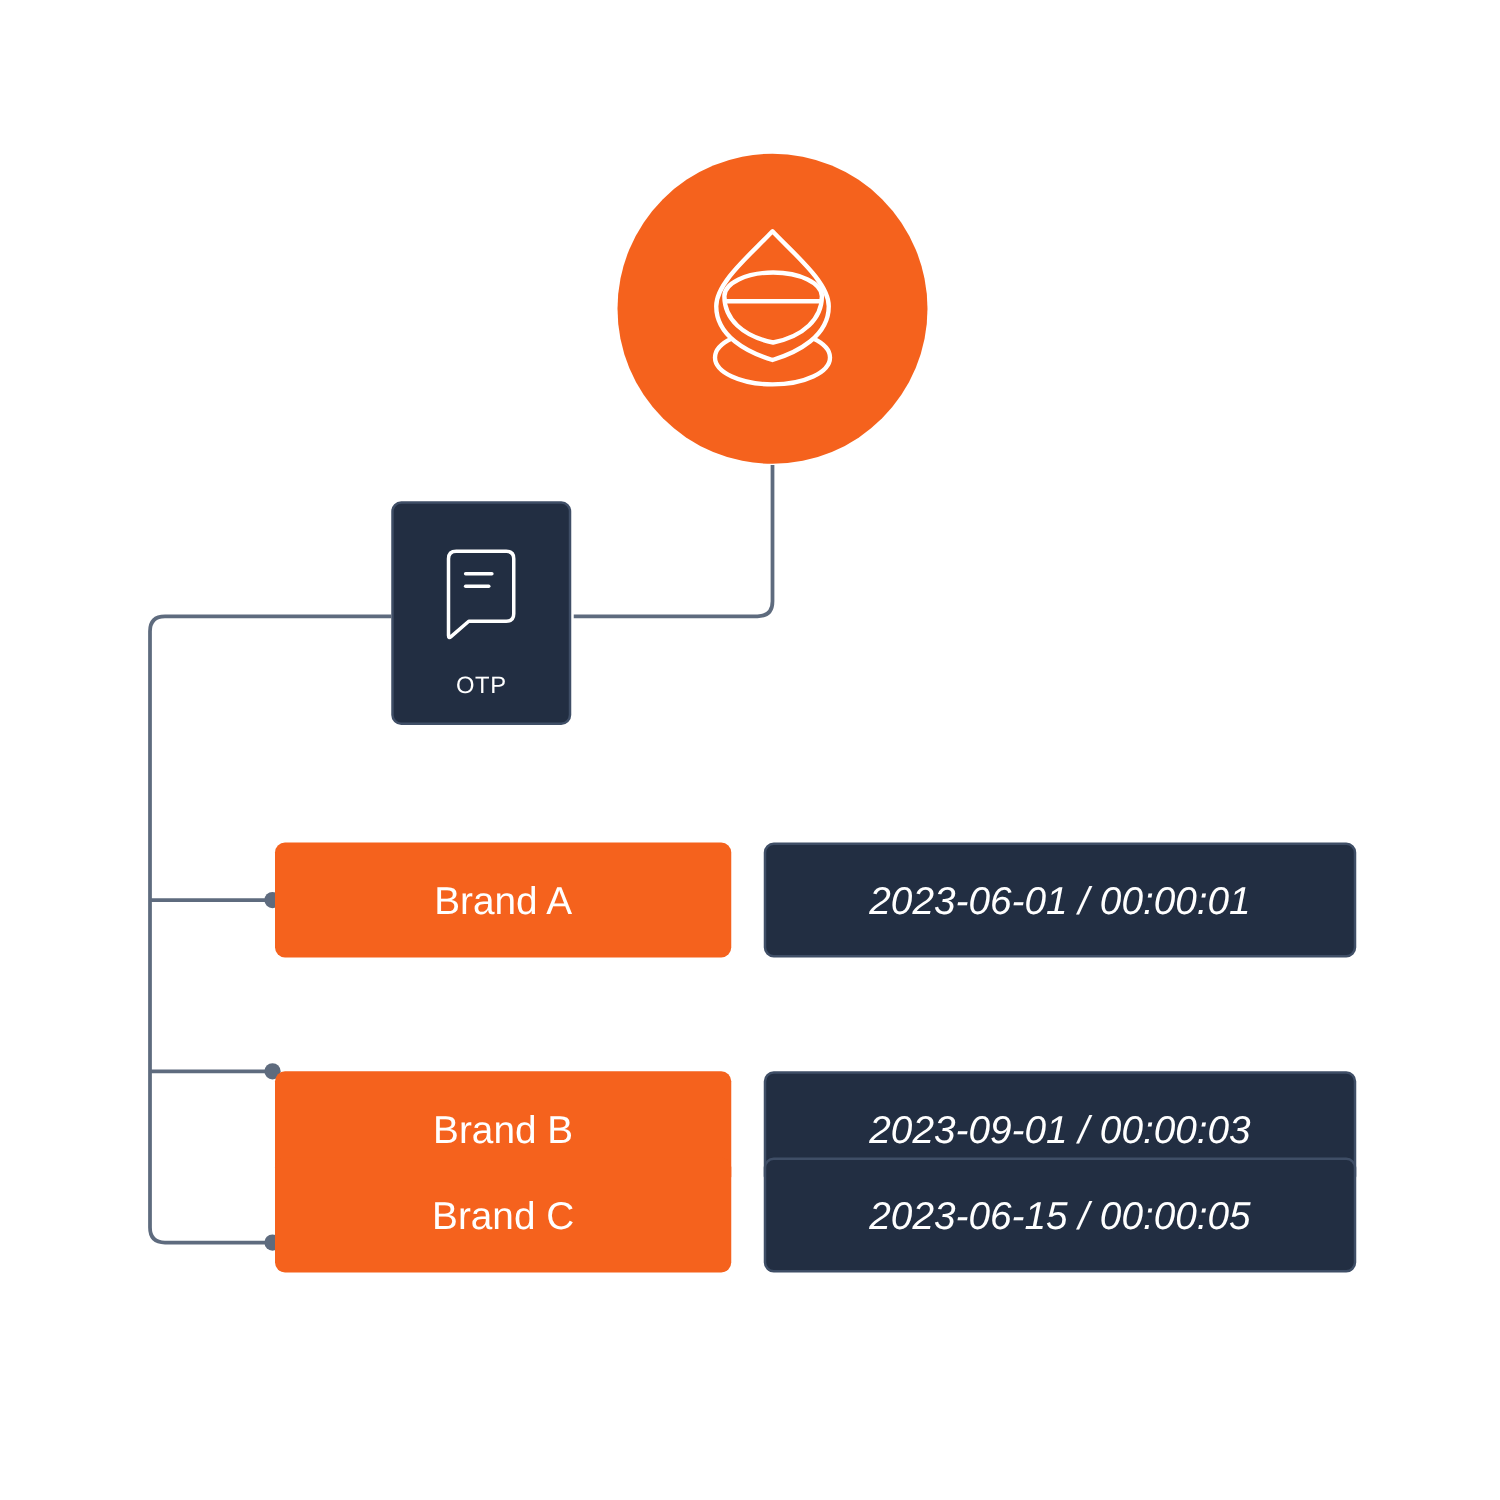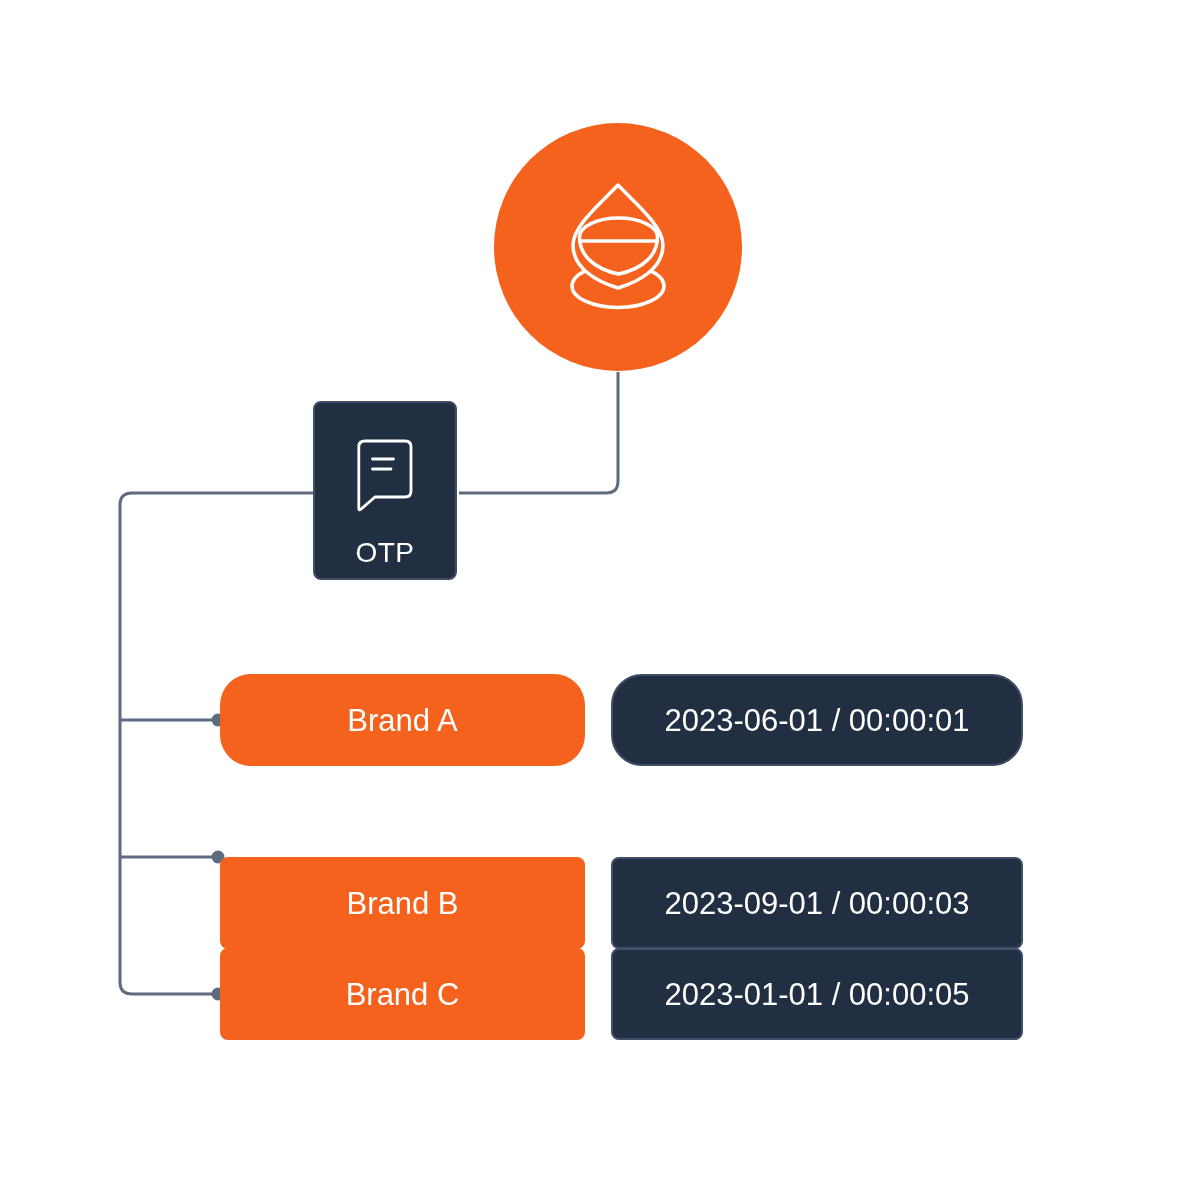"OTP" .otp-label { font-size: 28px -> 19px }
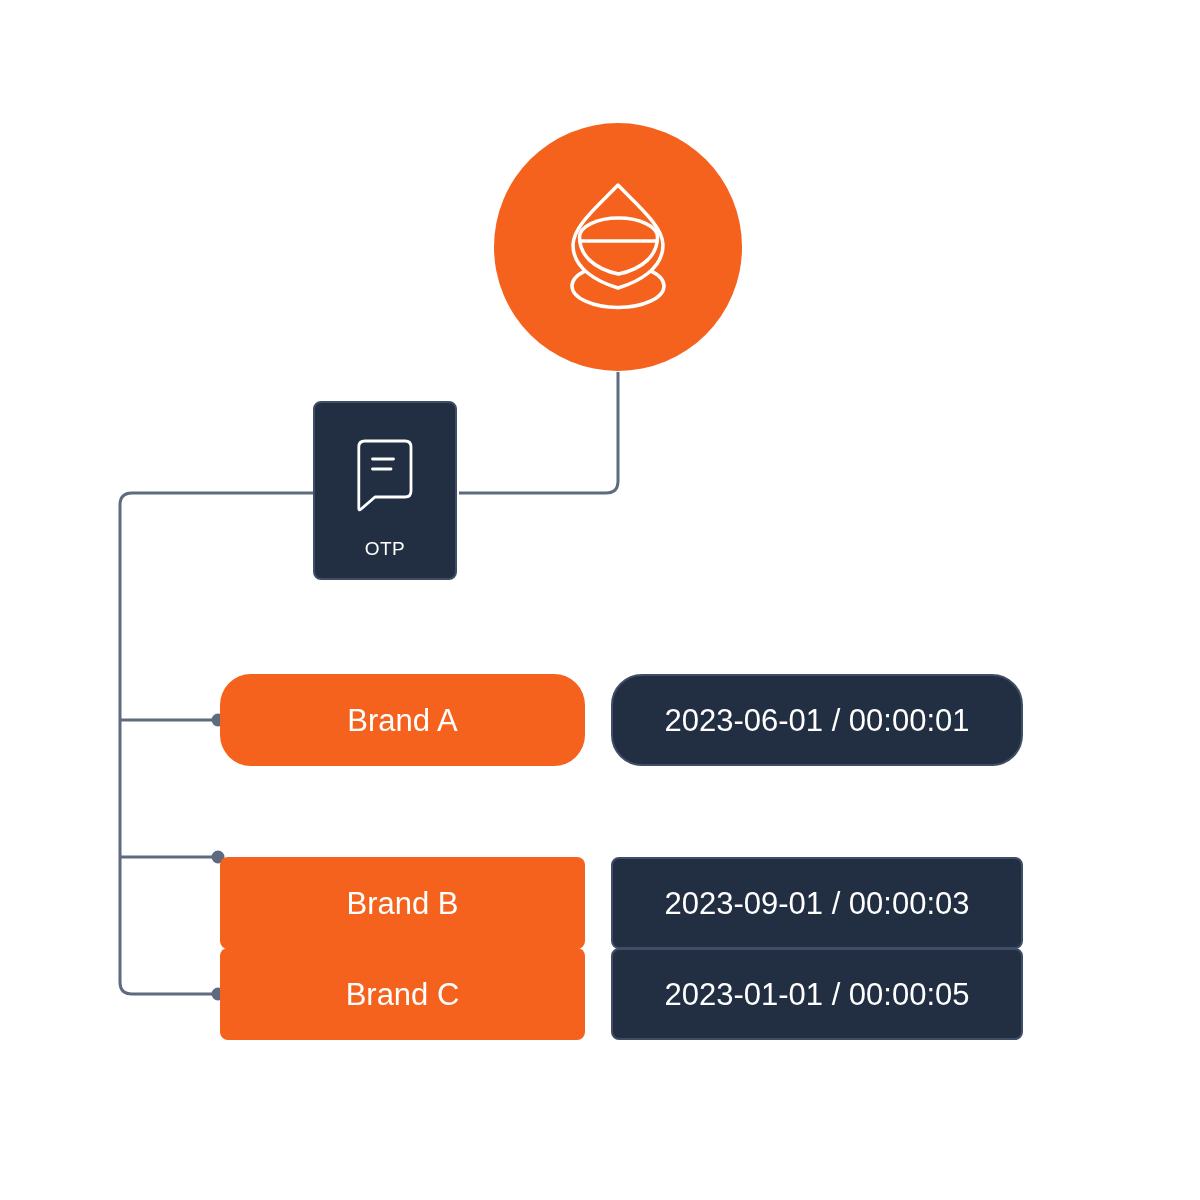"Brand A" .row-a { border-radius: 31px -> none }
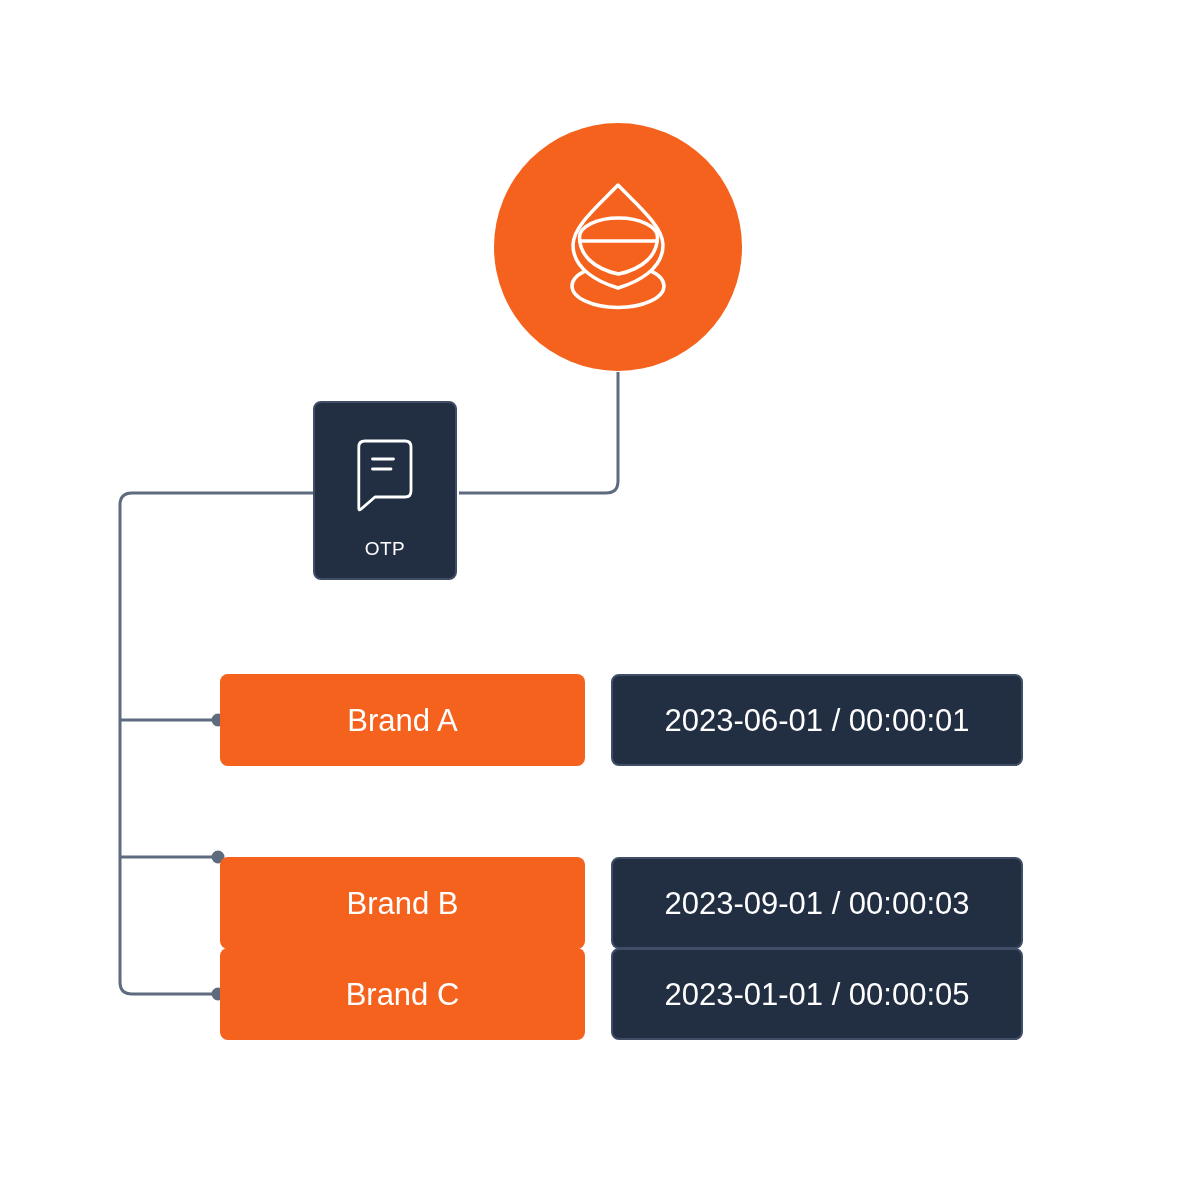"2023-06-01 / 00:00:01" .time-box { font-style: none -> italic; width: 412px -> 474px }
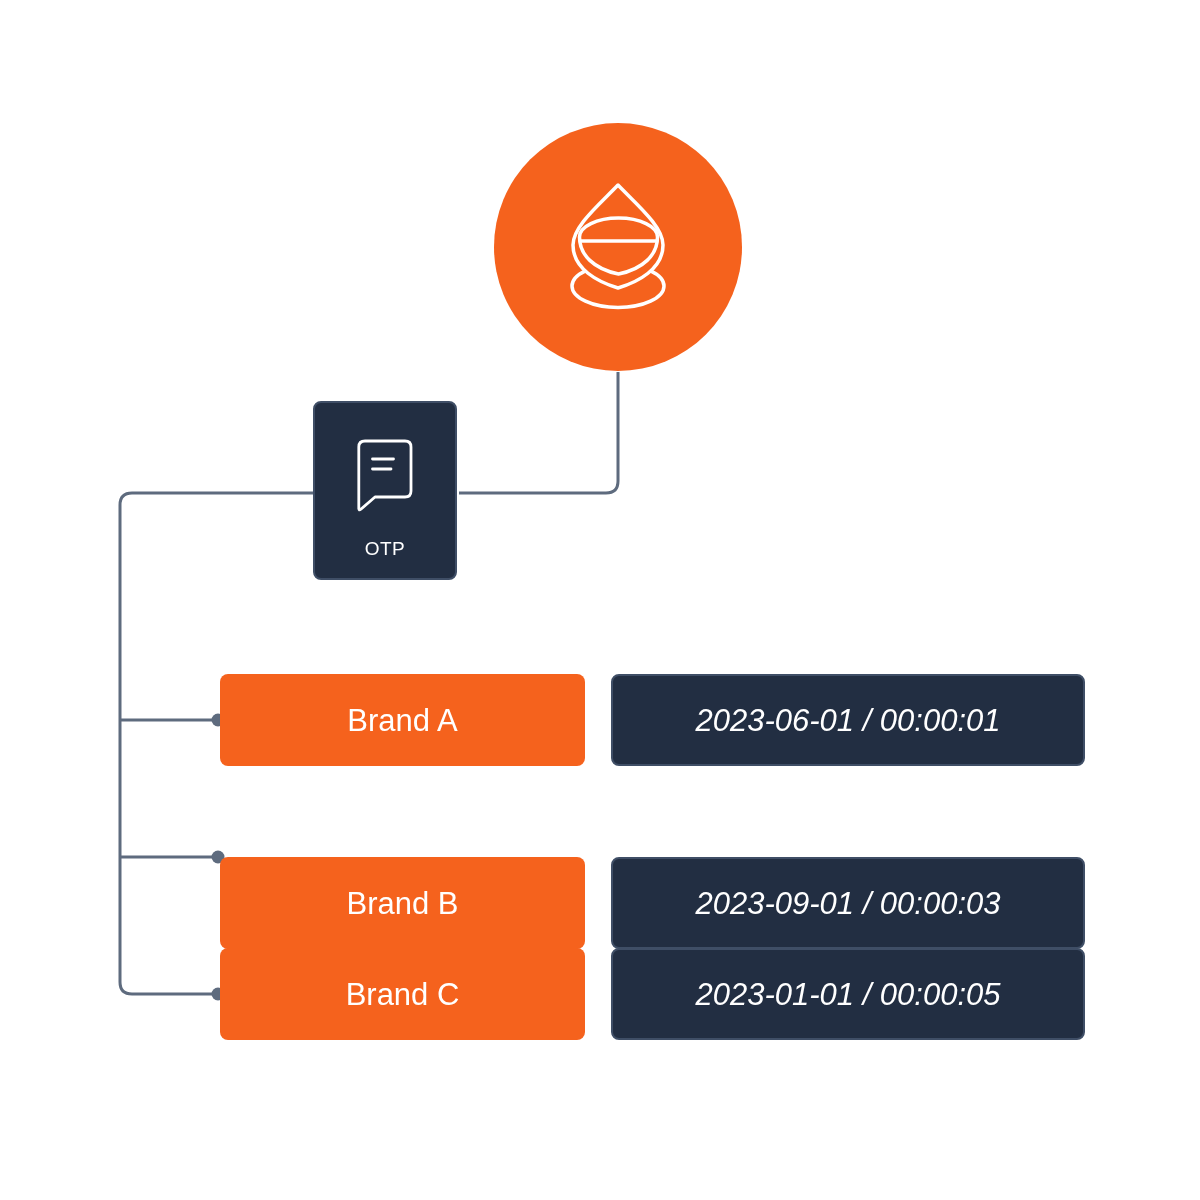"Brand C" .row-c { top: 948px -> 926px }
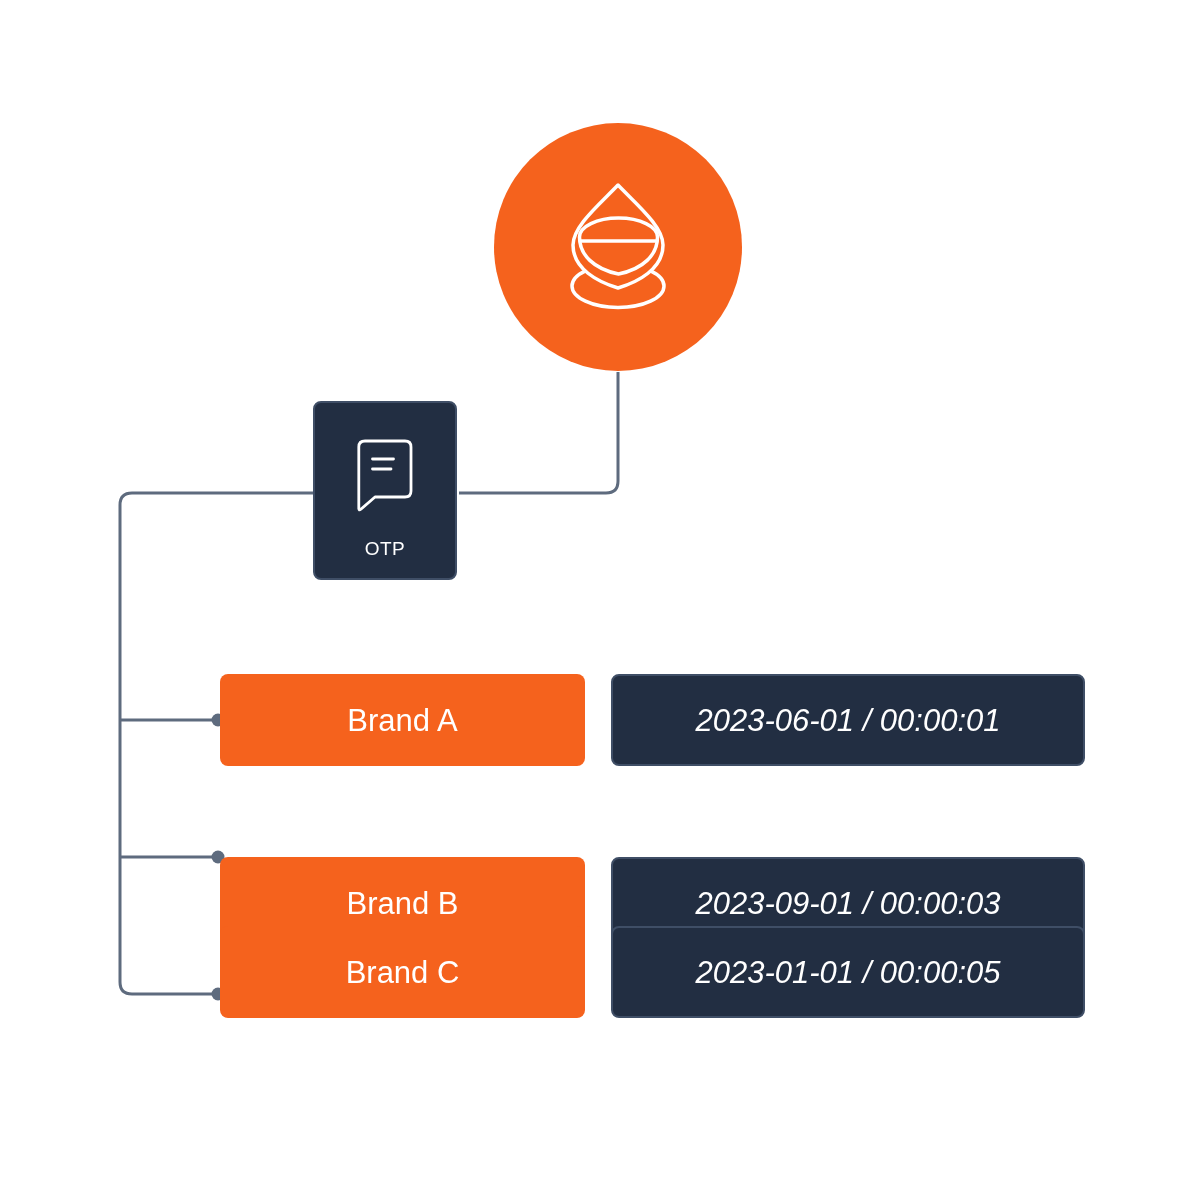"2023-01-01 / 00:00:05" span { text: 2023-01-01 -> 2023-06-15 }
